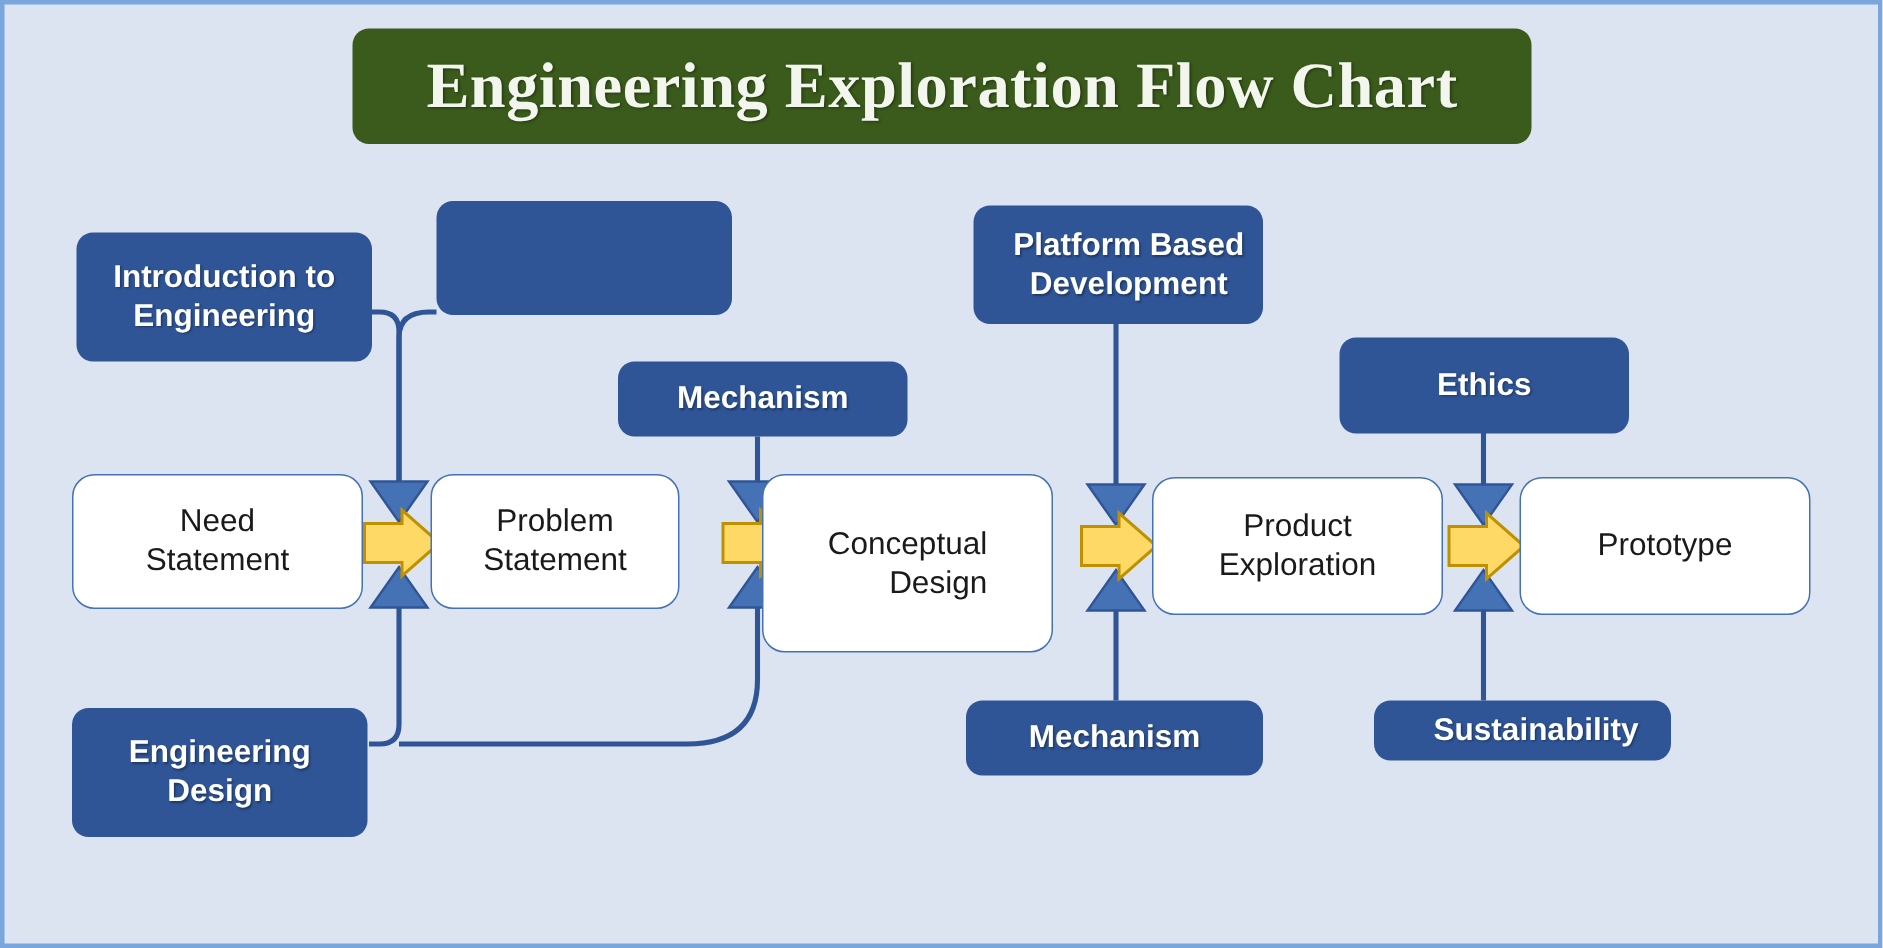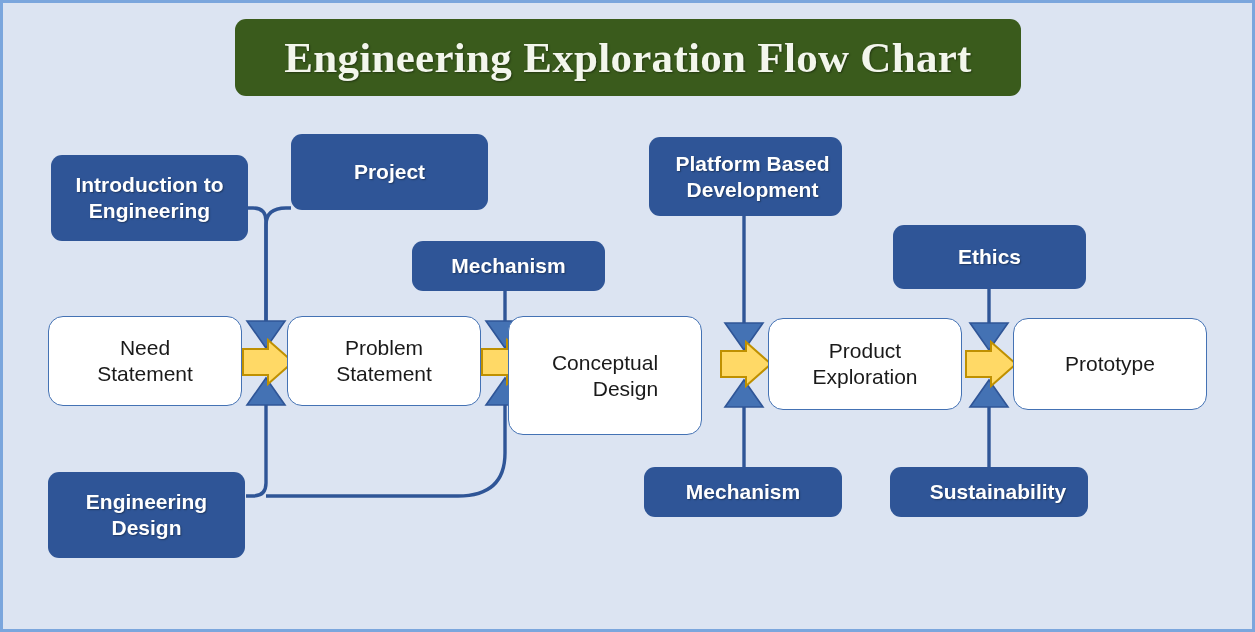"Project" div { html: <div>Project</div> -> none }
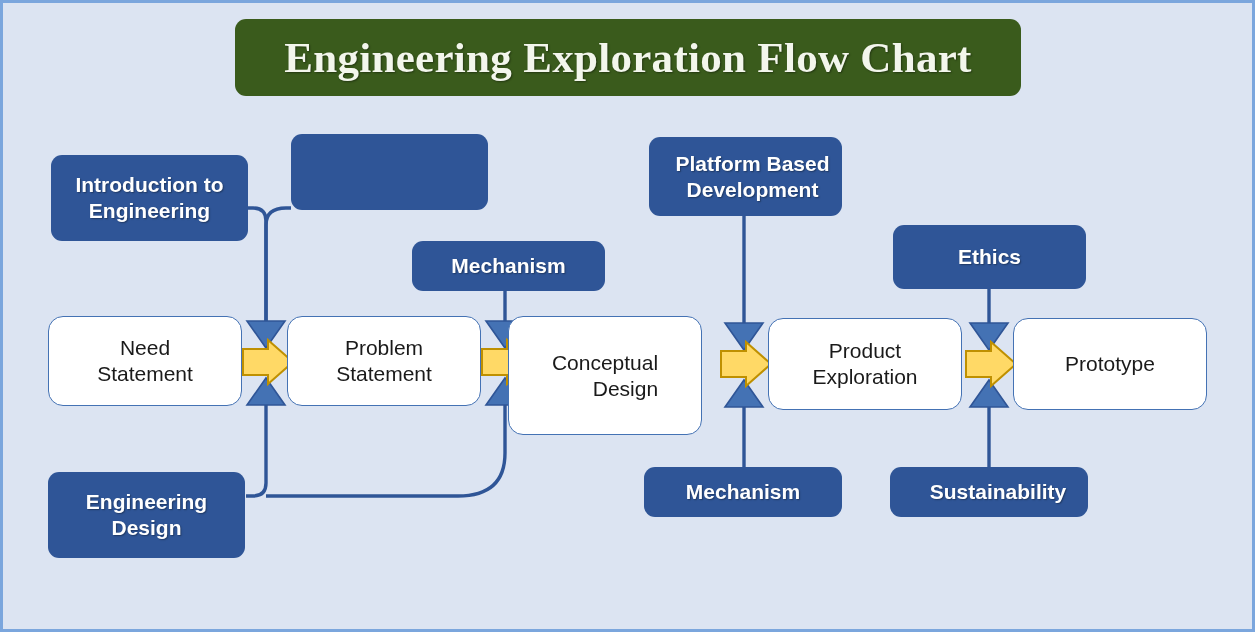"Problem" div.node { width: 194px -> 166px }
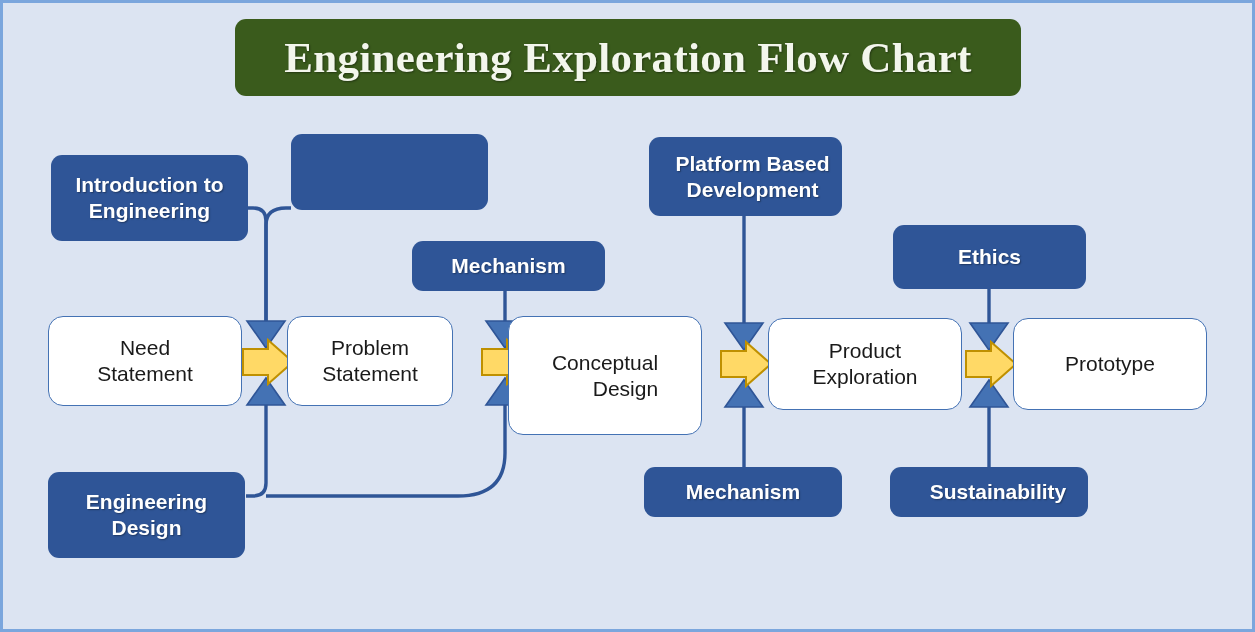"Sustainability" div.node { height: 50px -> 40px; left: 887px -> 913px }
